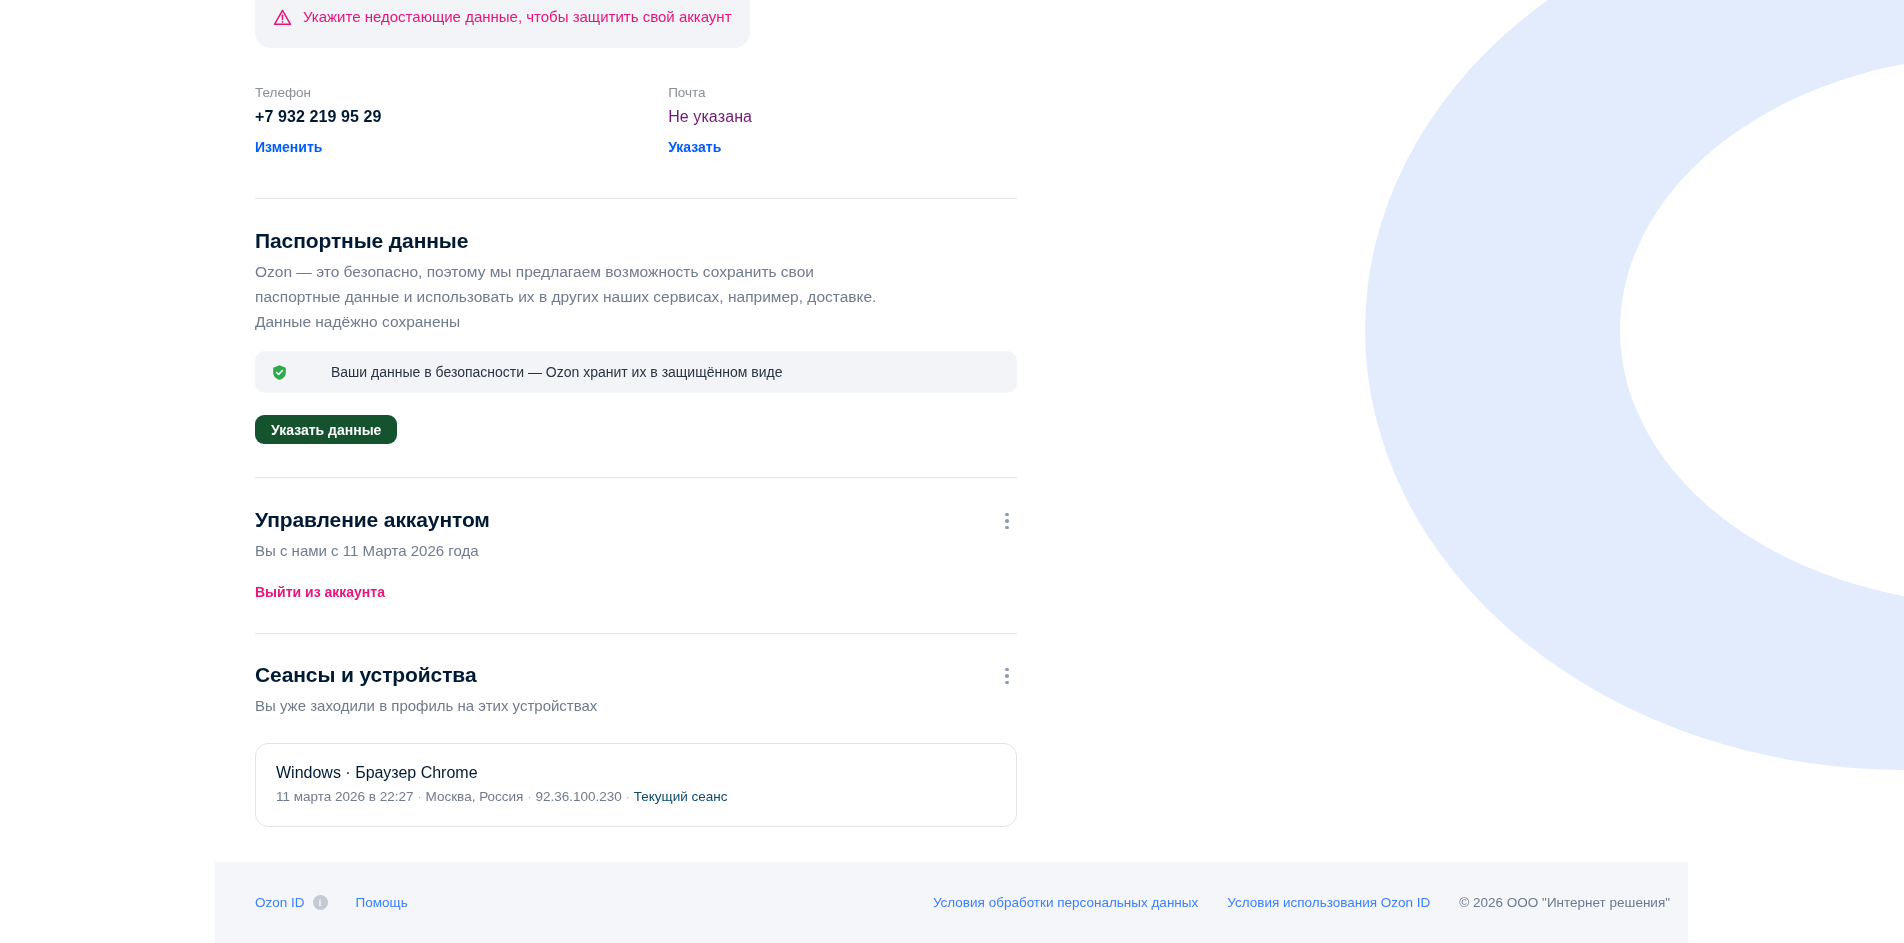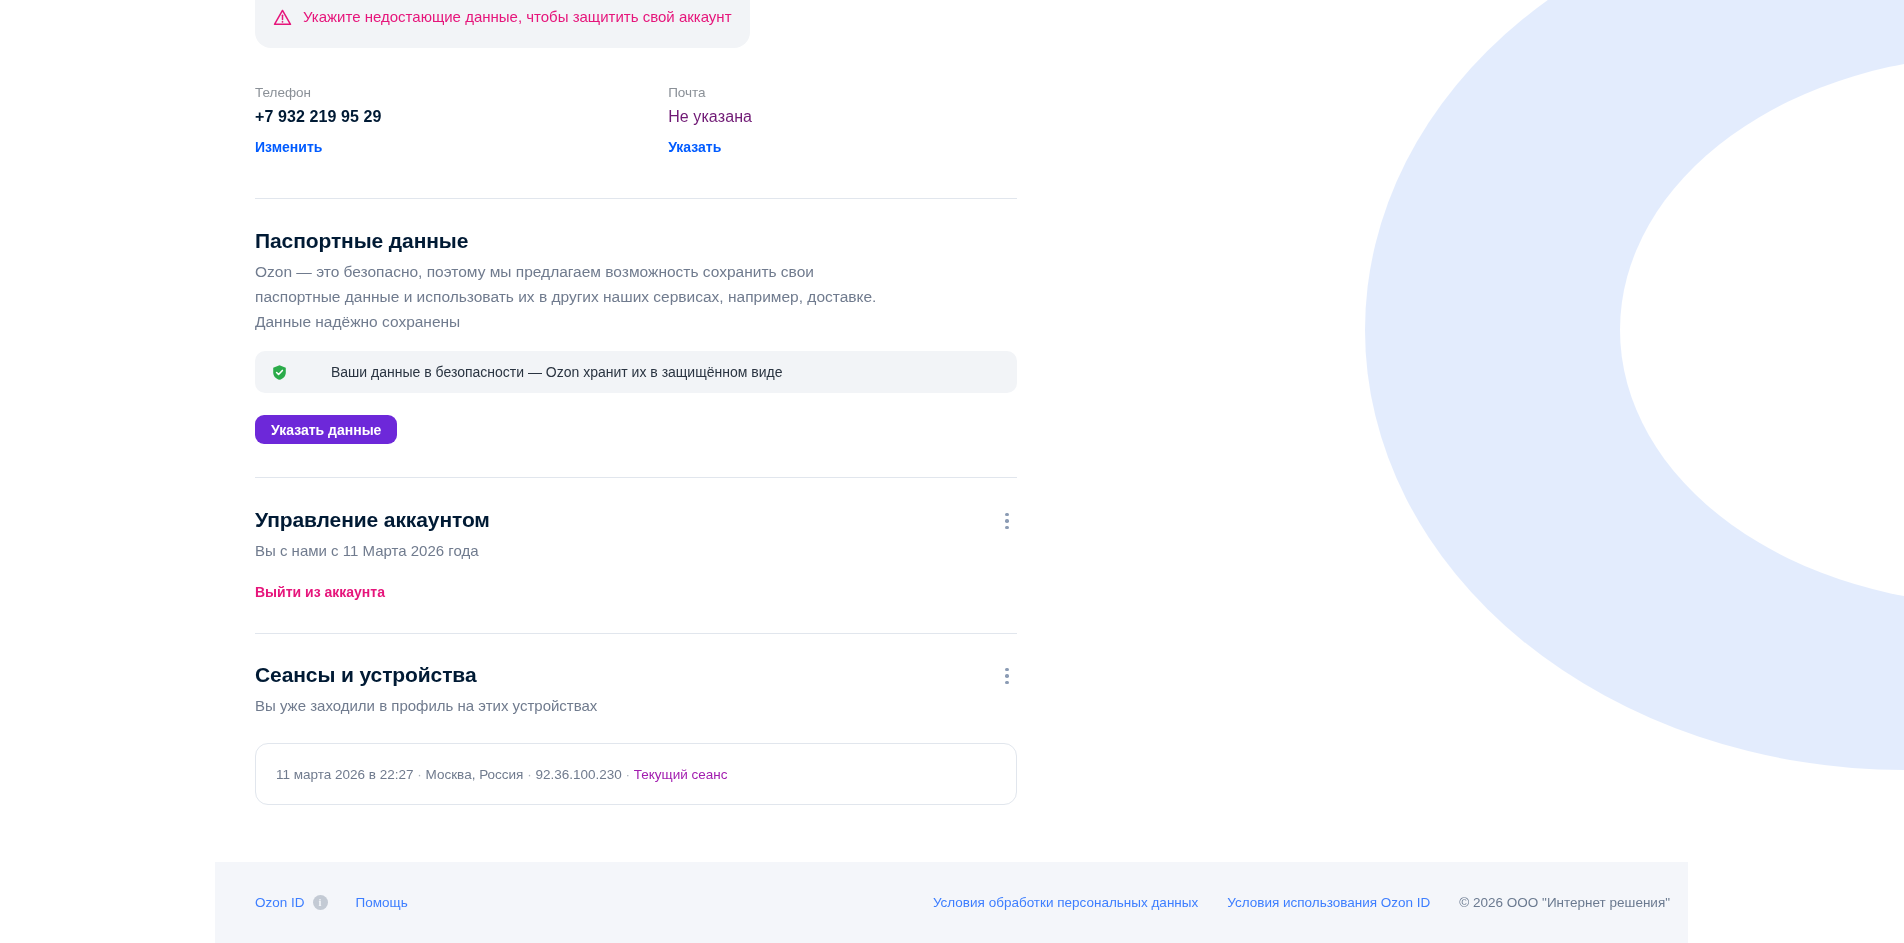"Указать данные" .primary-btn { background: #6d28d9 -> #14532d }
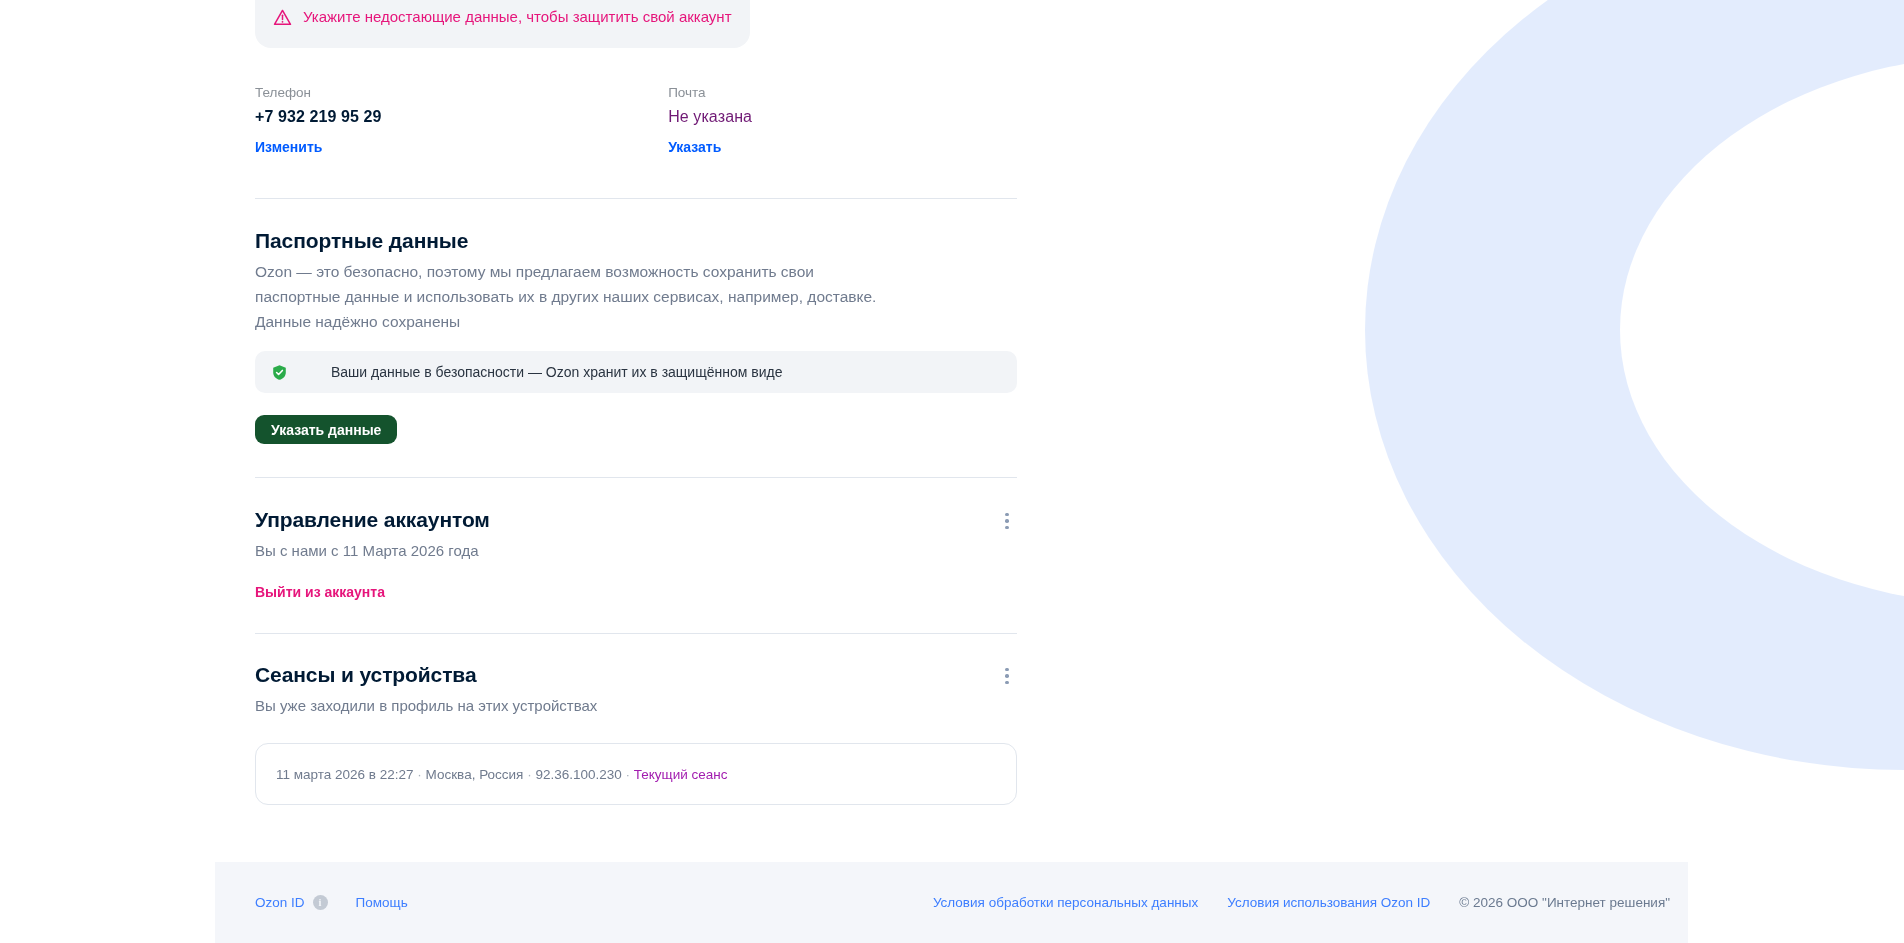"Windows · Браузер Chrome" div.session-device { html: none -> <div>Windows · Браузер Chrome</div> }
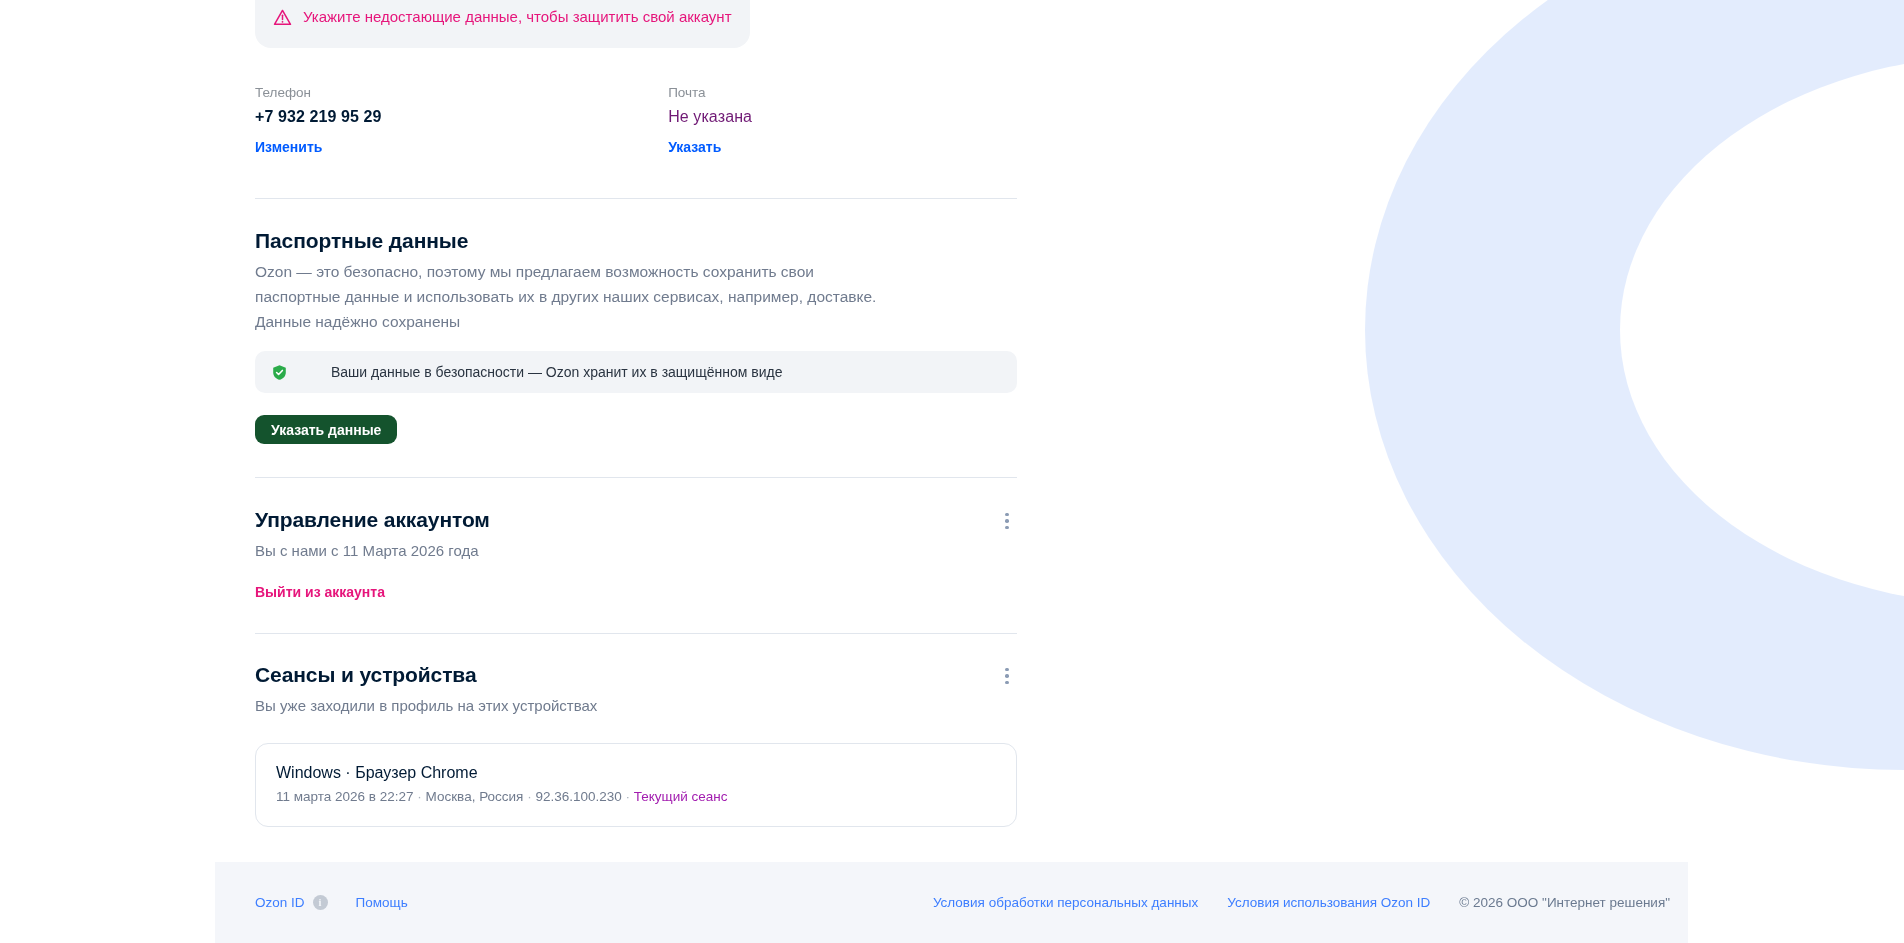"Текущий сеанс" .session-meta .current { color: #a21caf -> #0c4a6e }
